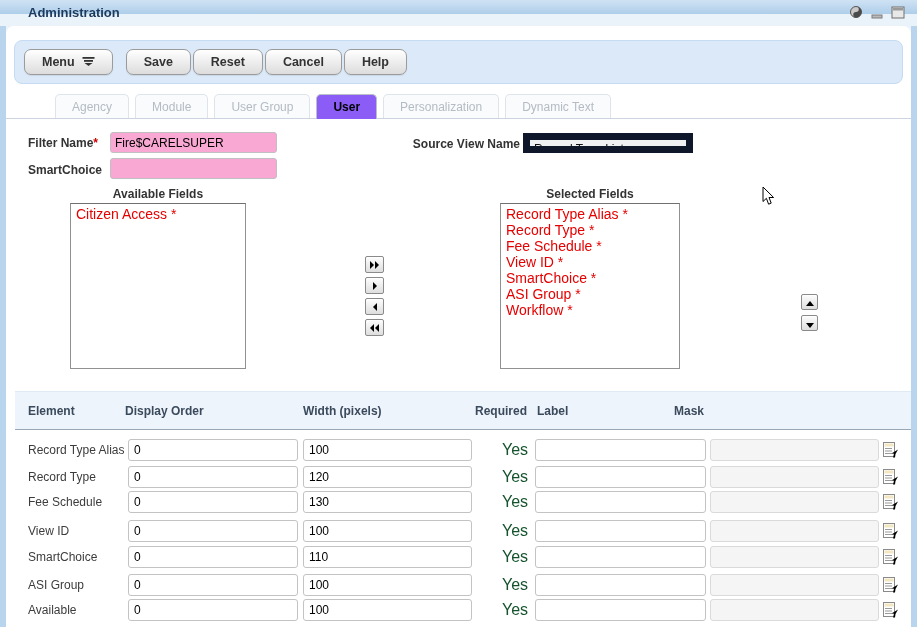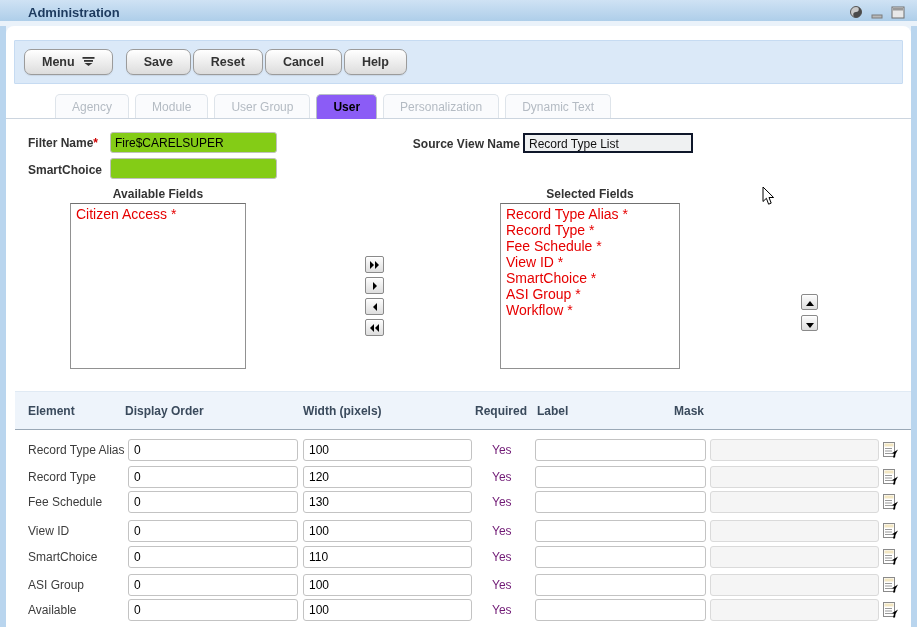"Administration" .titlebar { height: 21px -> 14px }
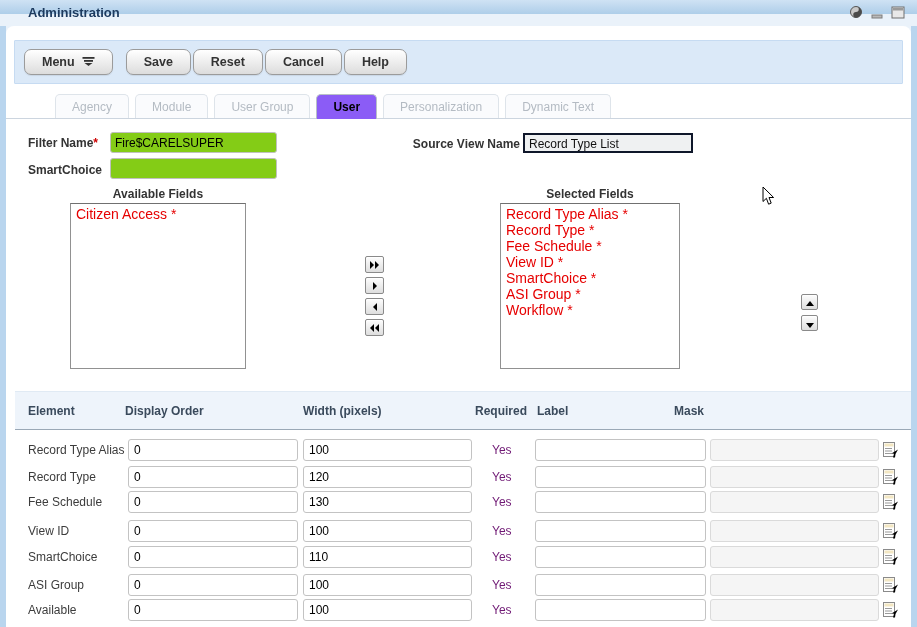"Menu" .toolbar { border-radius: 1px -> 8px }
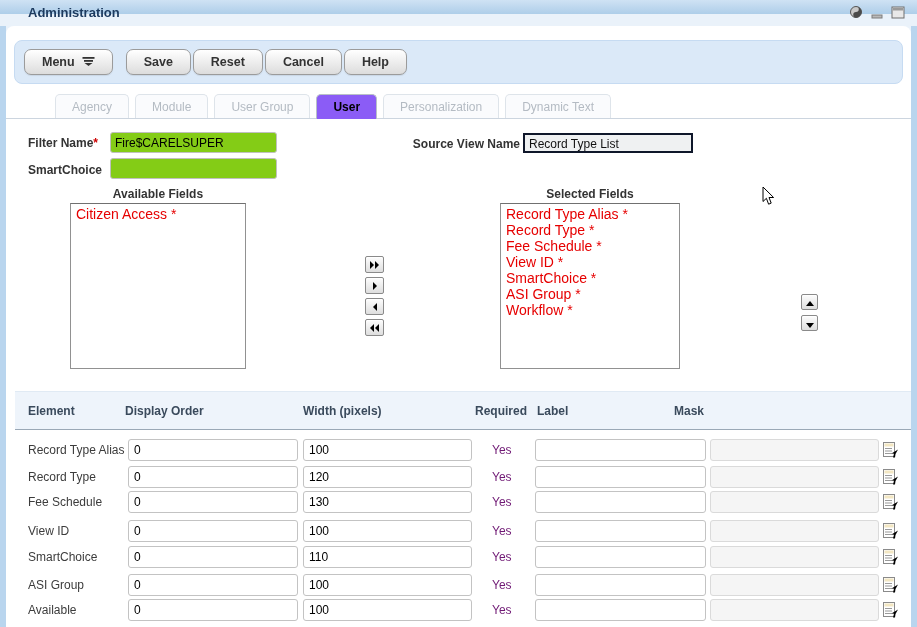"Fire$CARELSUPER" .text-input { background: #84cc16 -> #f9a8d4 }
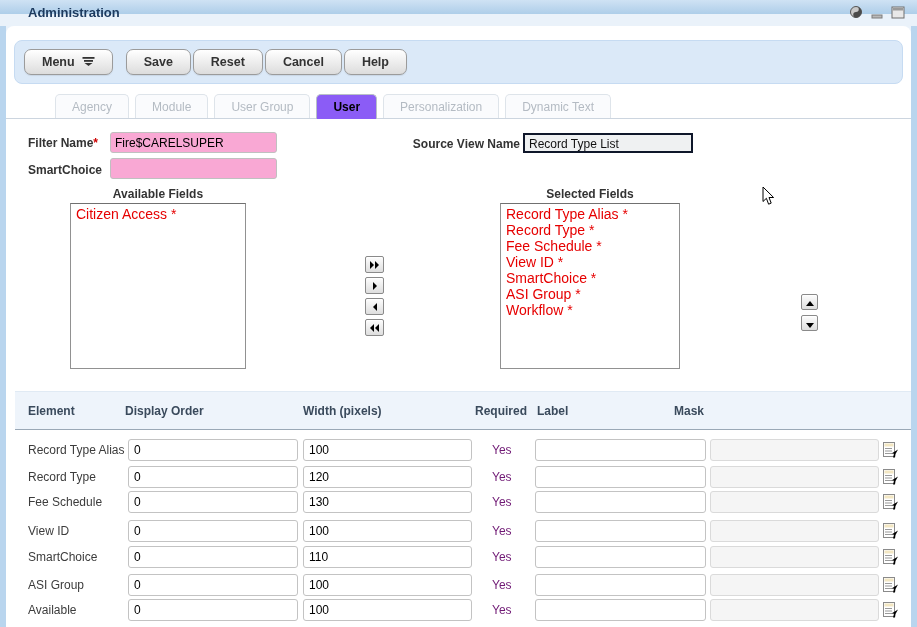"Record Type List" .ro-field { border: 2px solid #0f172a -> 7px solid #0f172a }
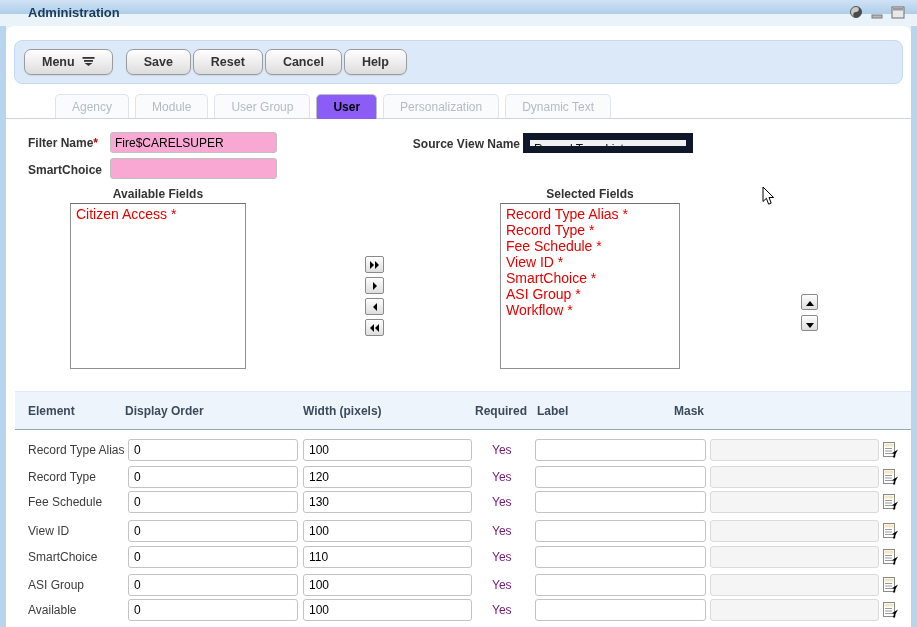"Yes" .cell-required { color: #701a75 -> #14532d; font-size: 12px -> 16px; left: 477px -> 487px }
